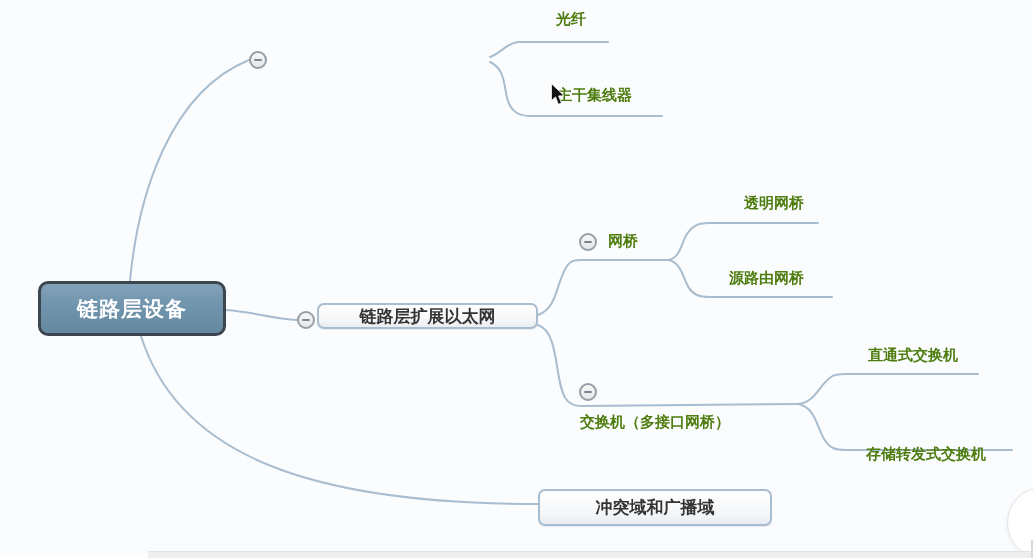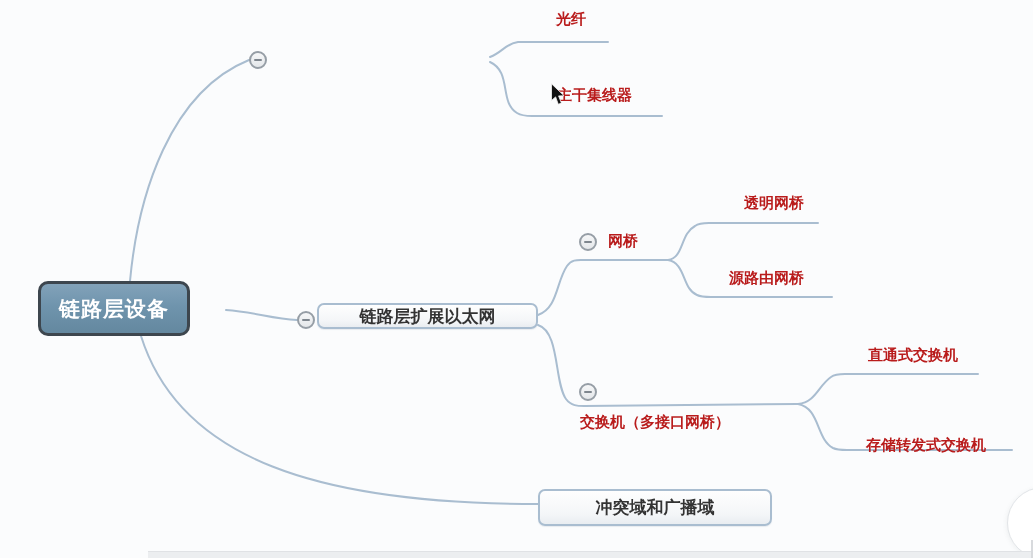"光纤" .line-topic { color: #b91c1c -> #4d7c0f }
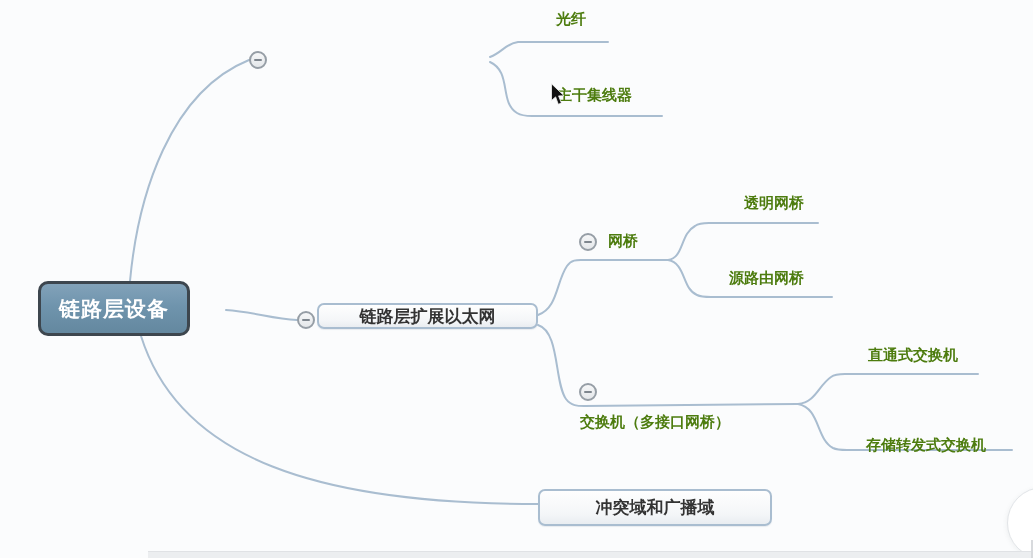"链路层设备" .root-topic { width: 152px -> 188px }
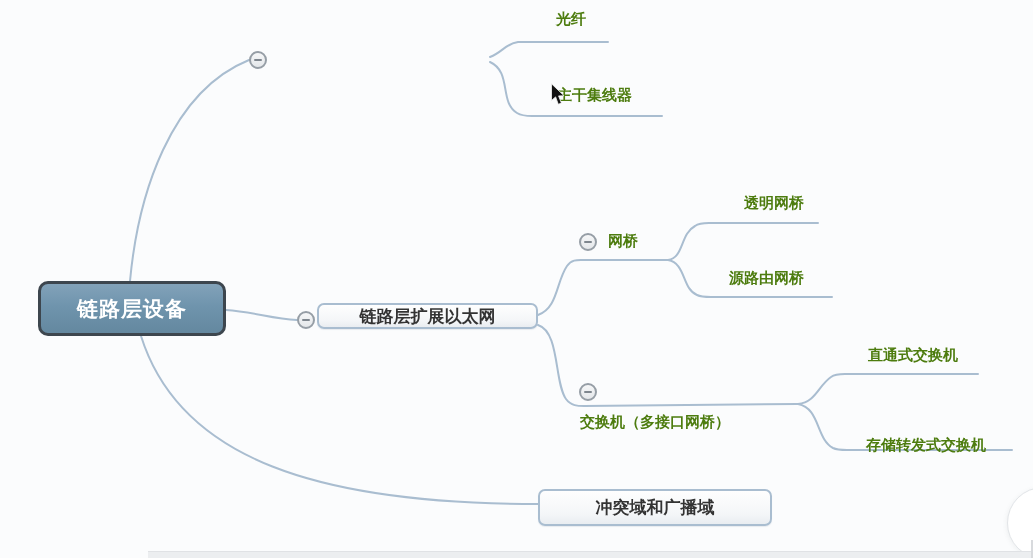"存储转发式交换机" div.line-topic { top: 436px -> 445px }
